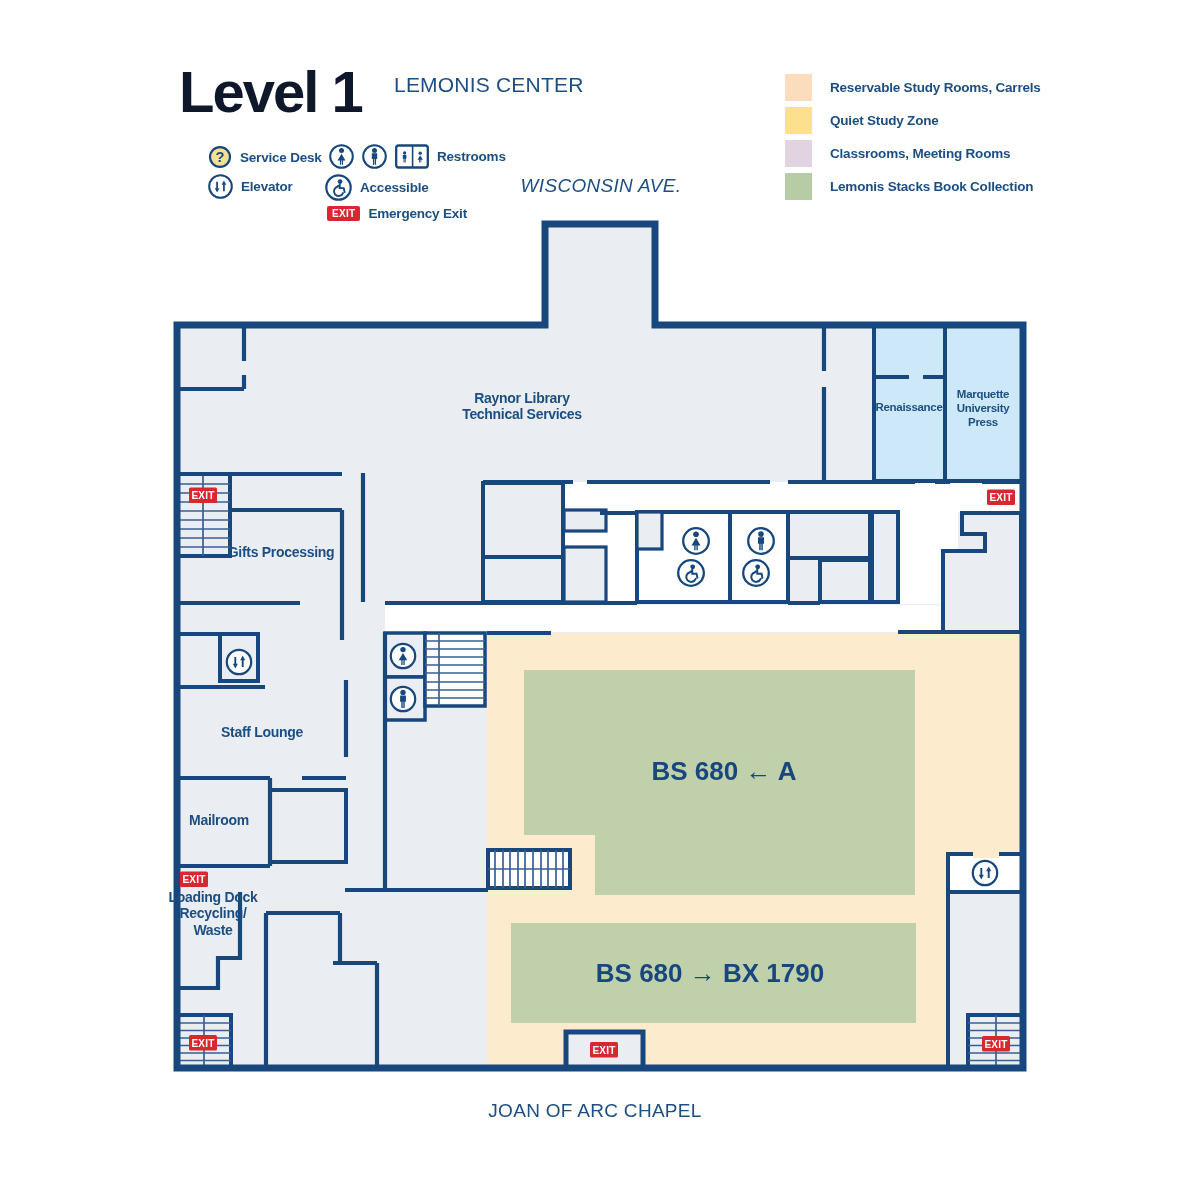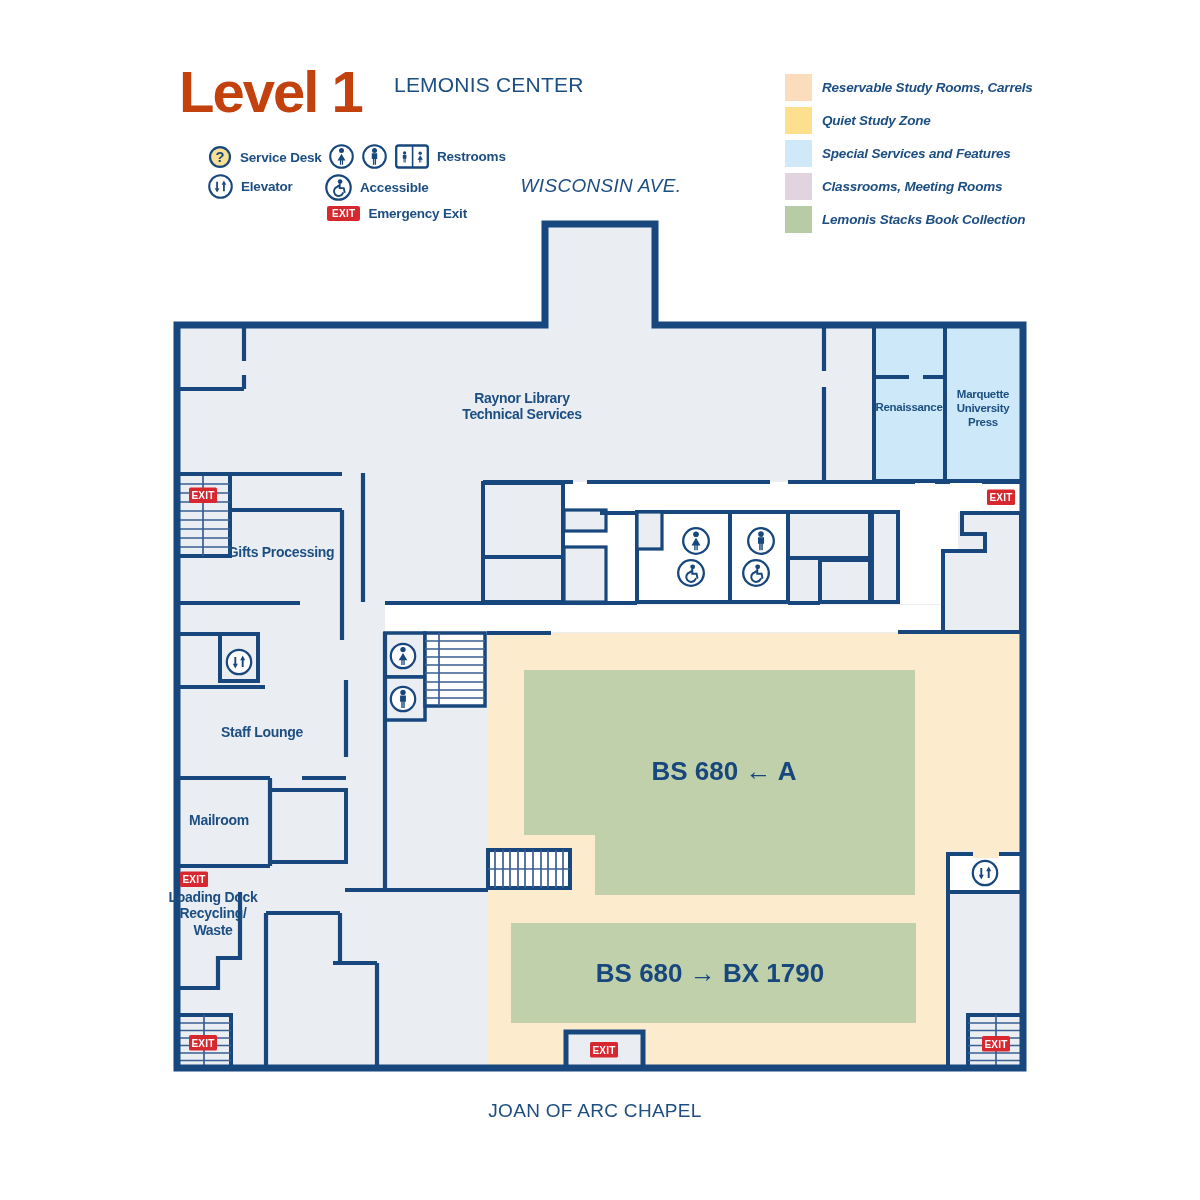"Level 1" .hdr-title { color: #c2410c -> #0f172a }
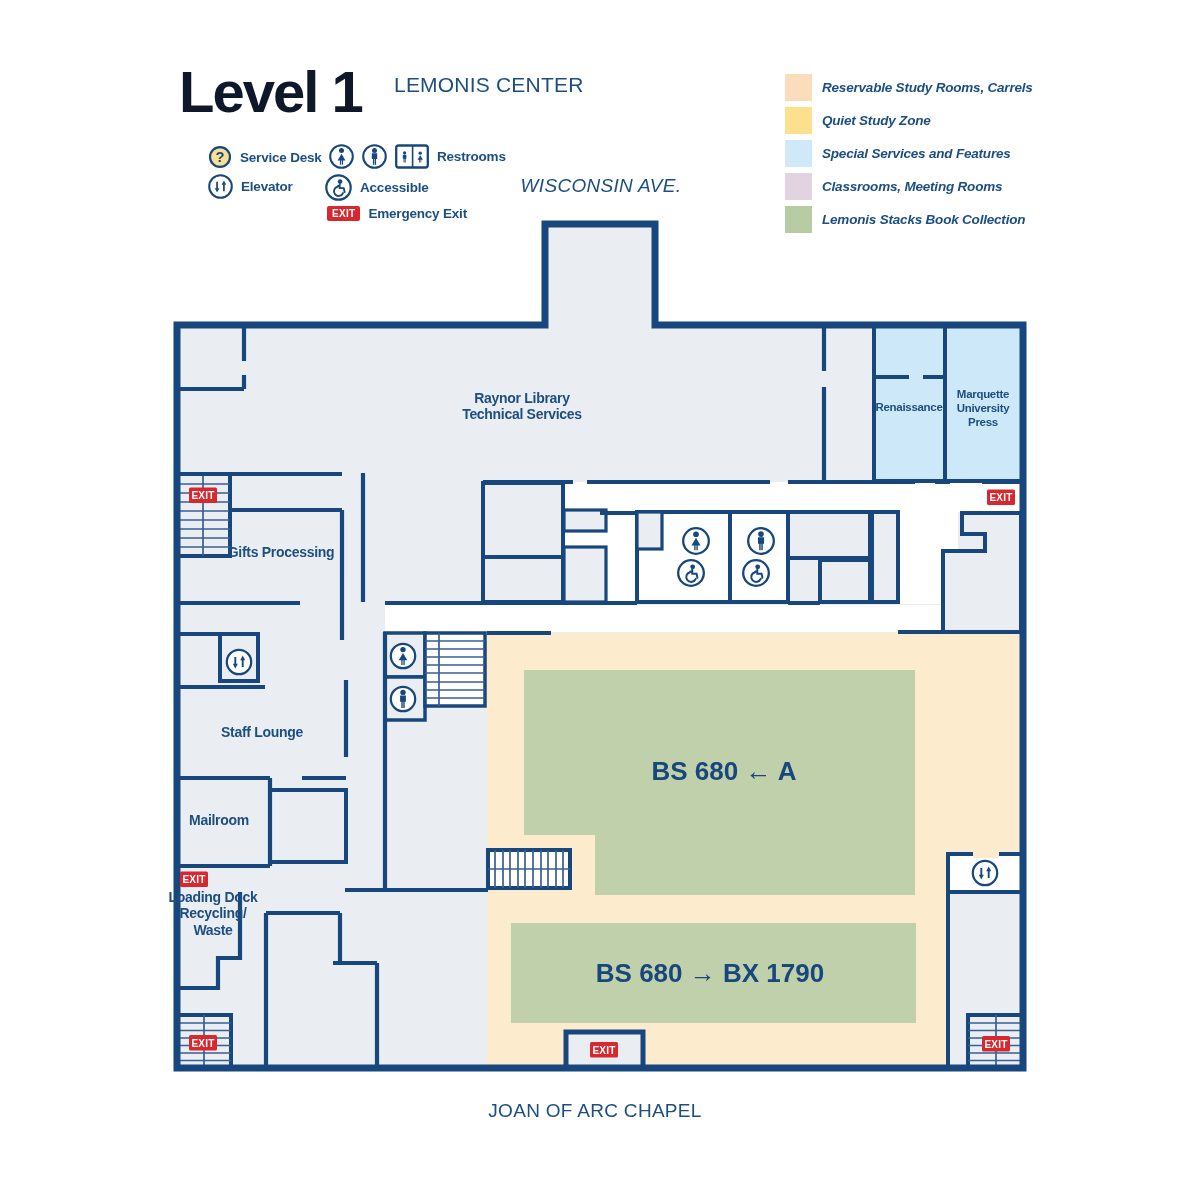"Reservable Study Rooms, Carrels" .zrow { font-style: italic -> none; gap: 10px -> 18px }
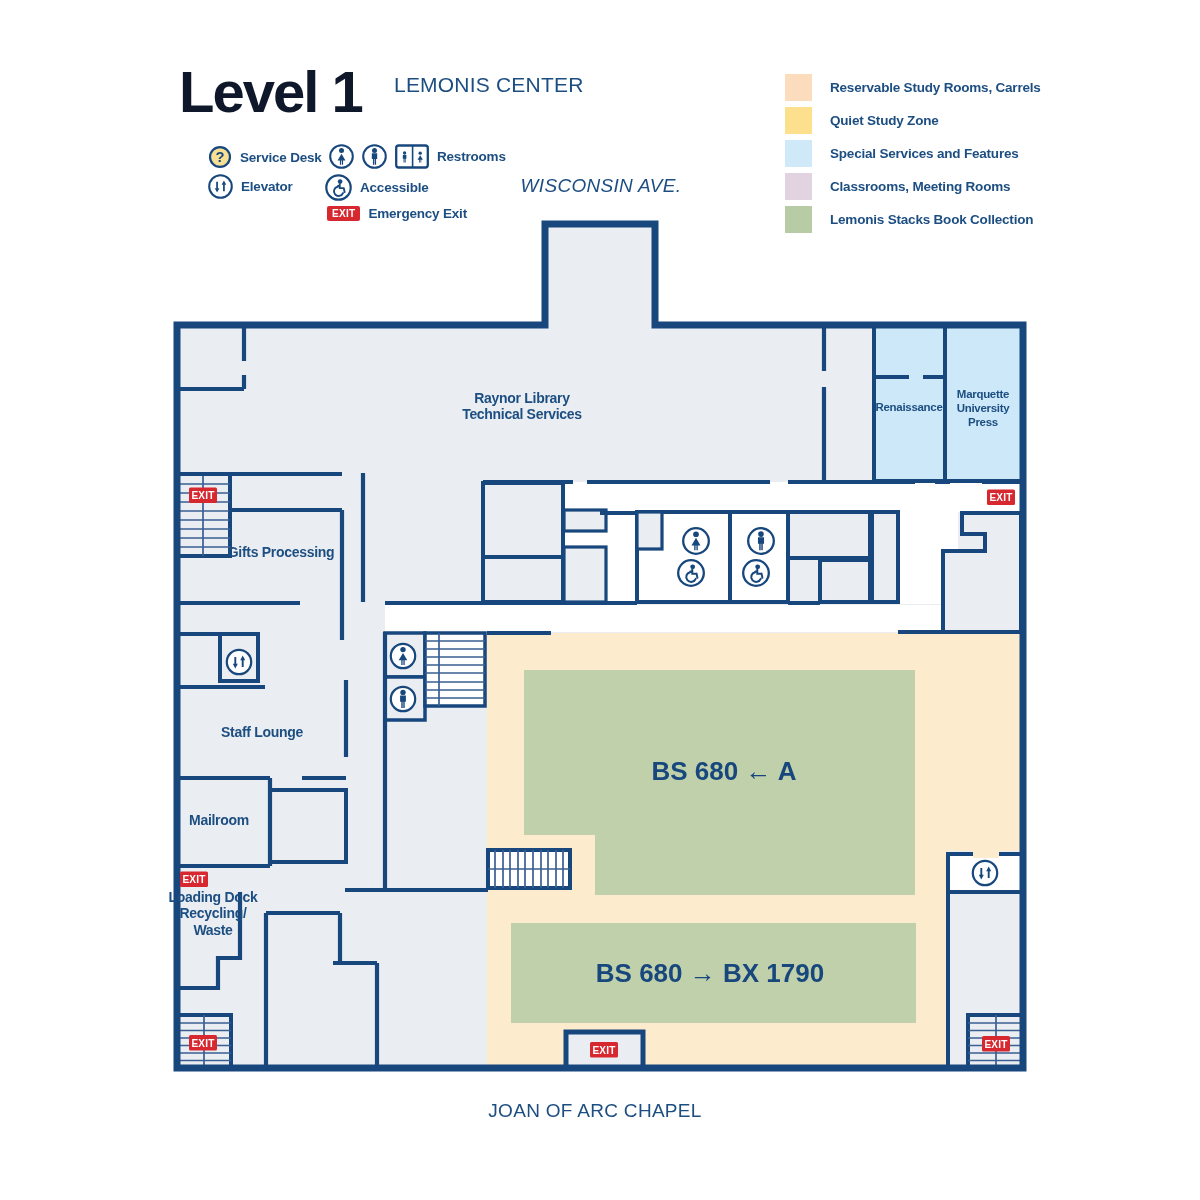"Special Services and Features" div.zrow { html: <div> <svg> <rect></rect> </svg> <span>Special Services and Features</span> </div> -> none }
